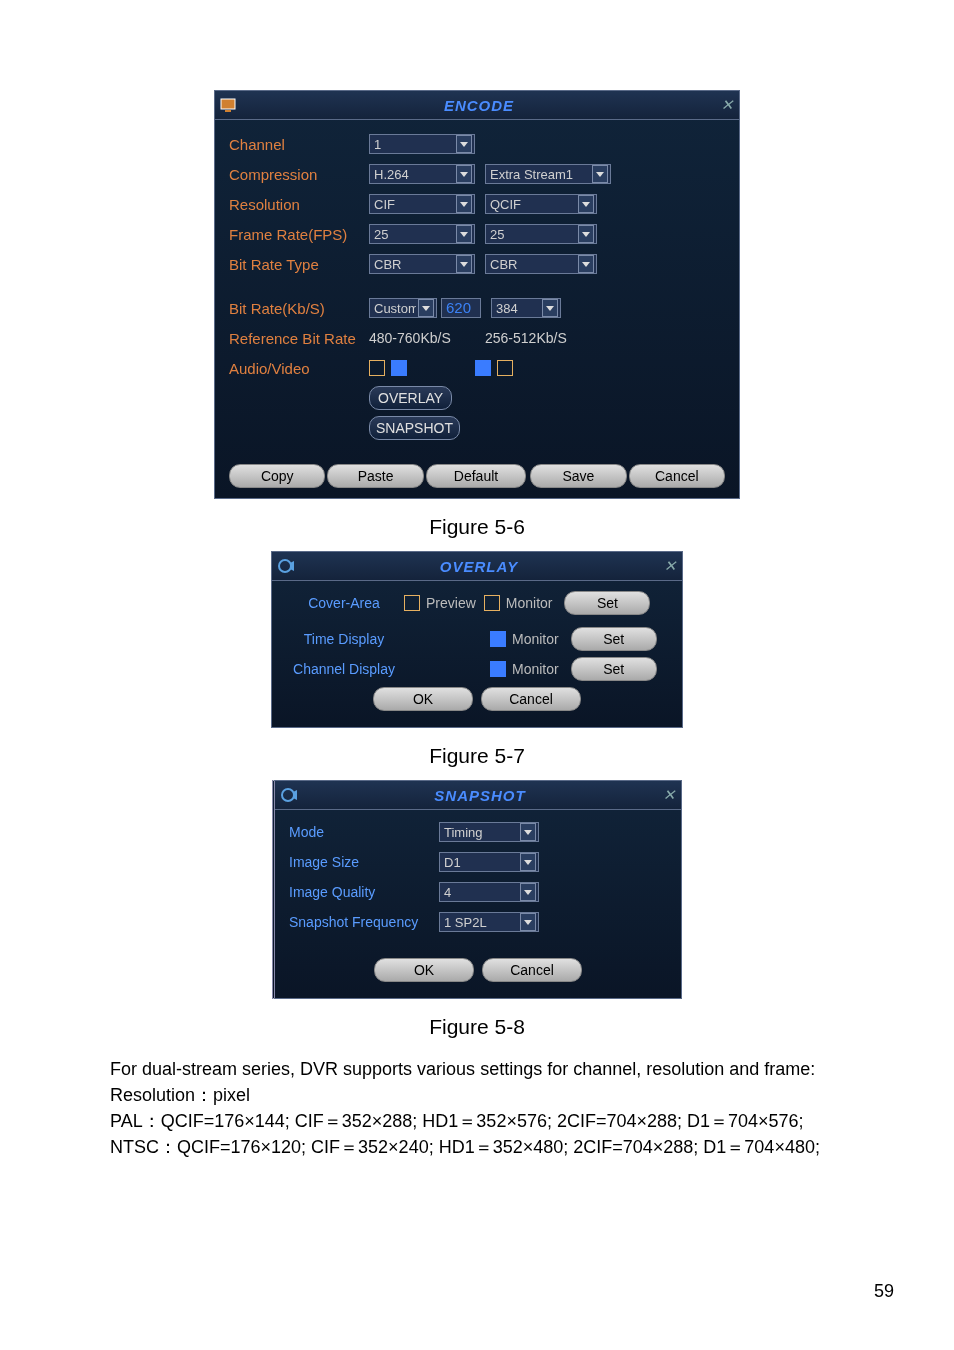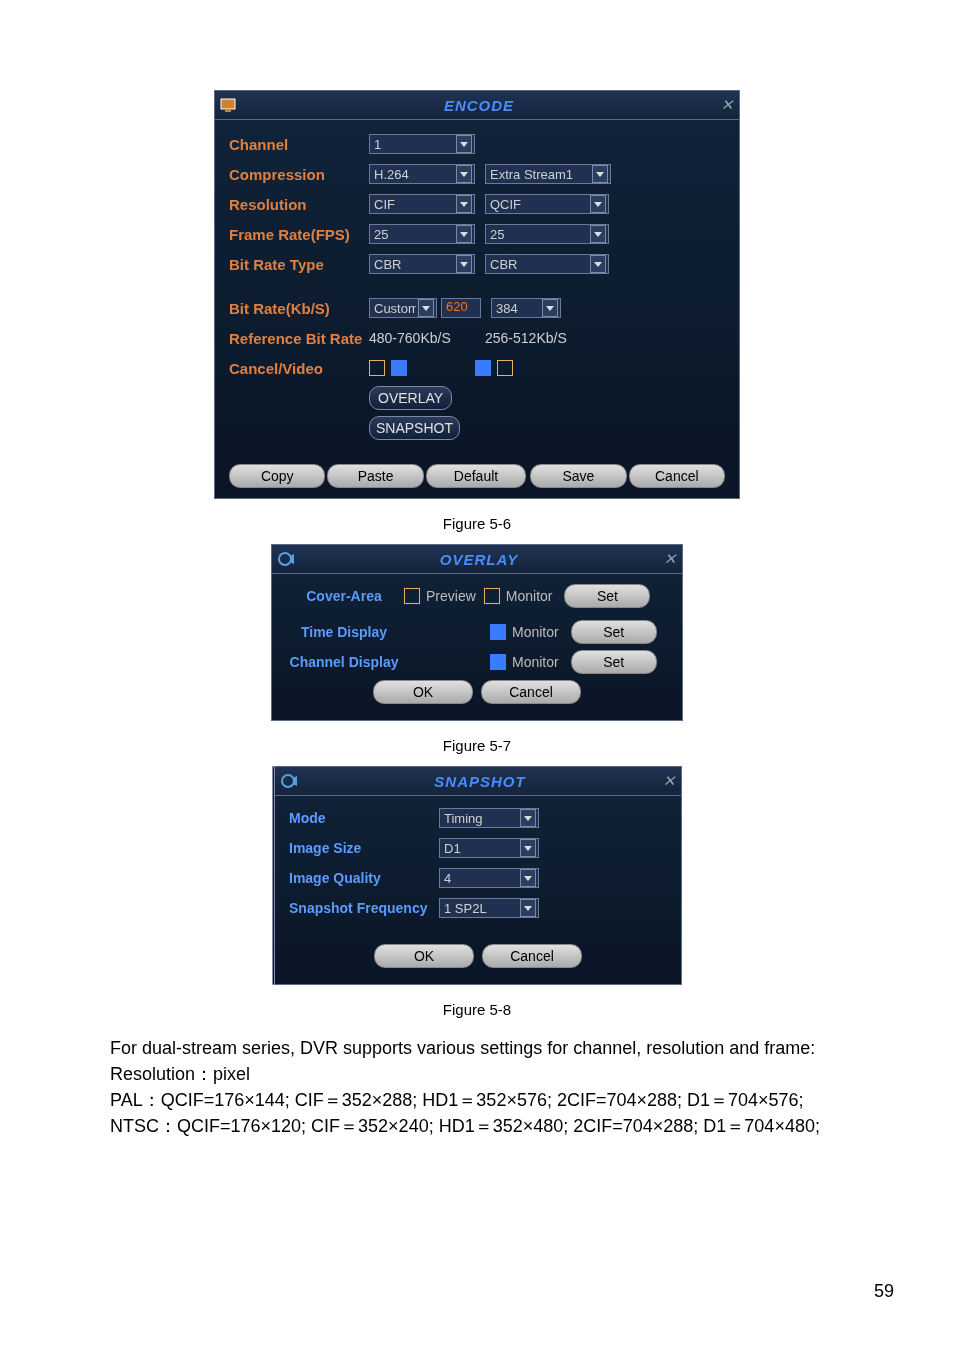"Channel" .lbl { font-weight: bold -> none }
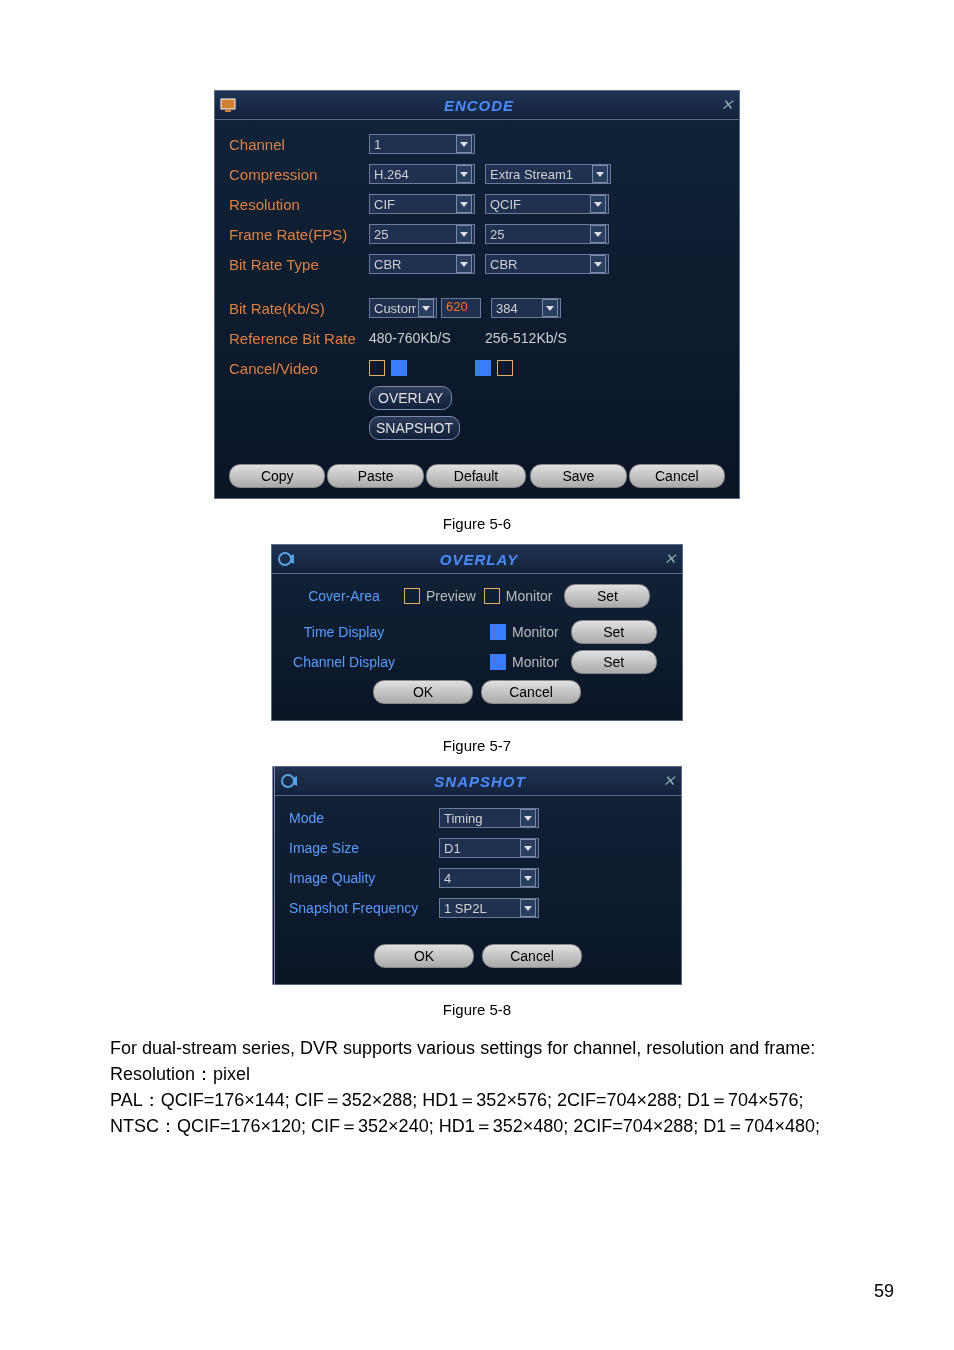"QCIF" .w2 { width: 124px -> 112px }
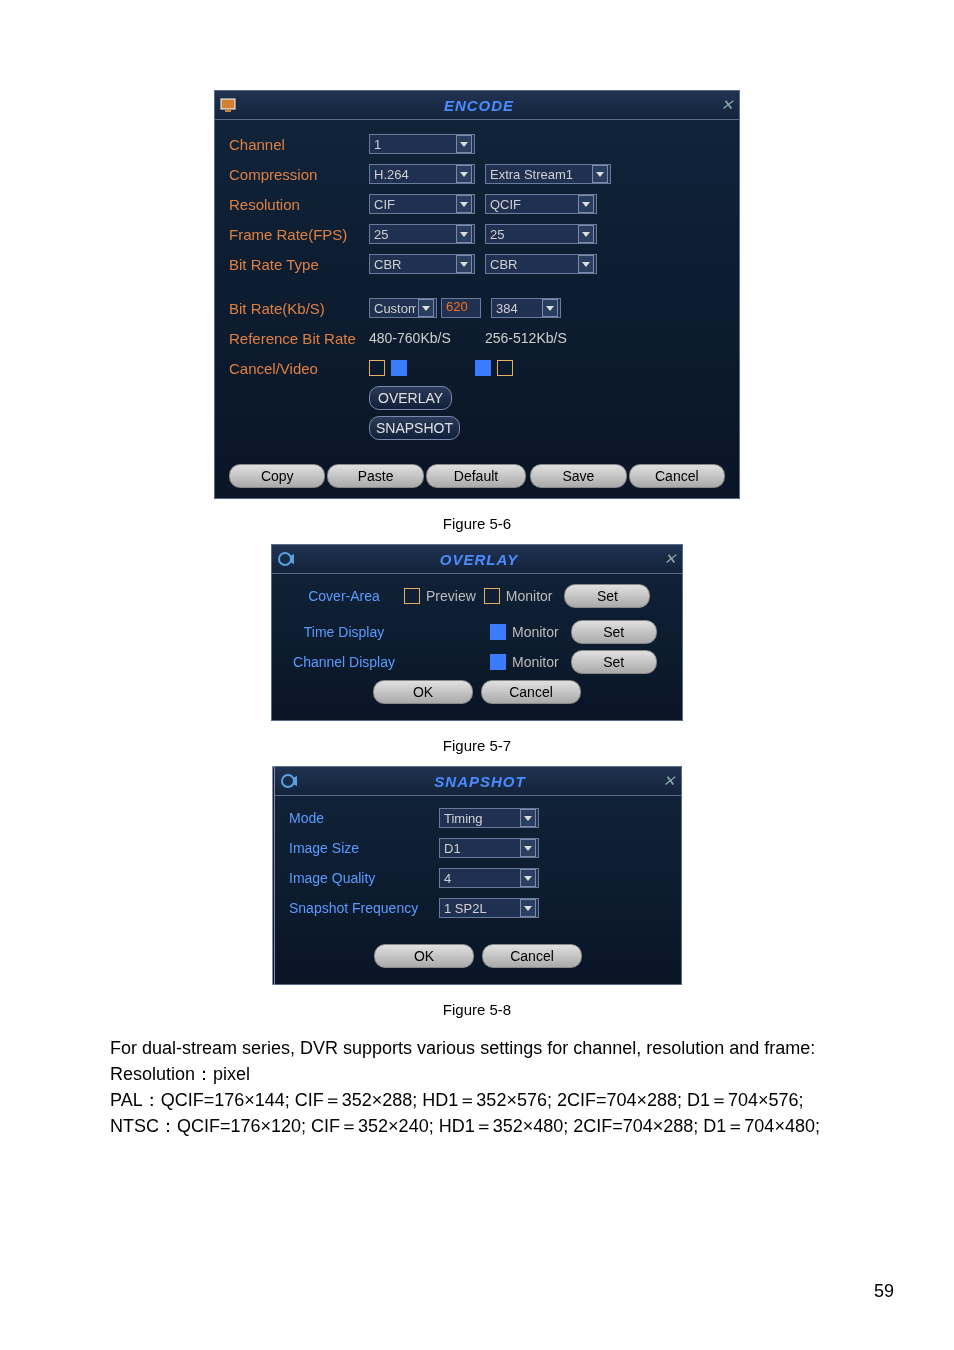"620" .txt { color: #f97316 -> #3b82f6; font-size: 13px -> 15px }
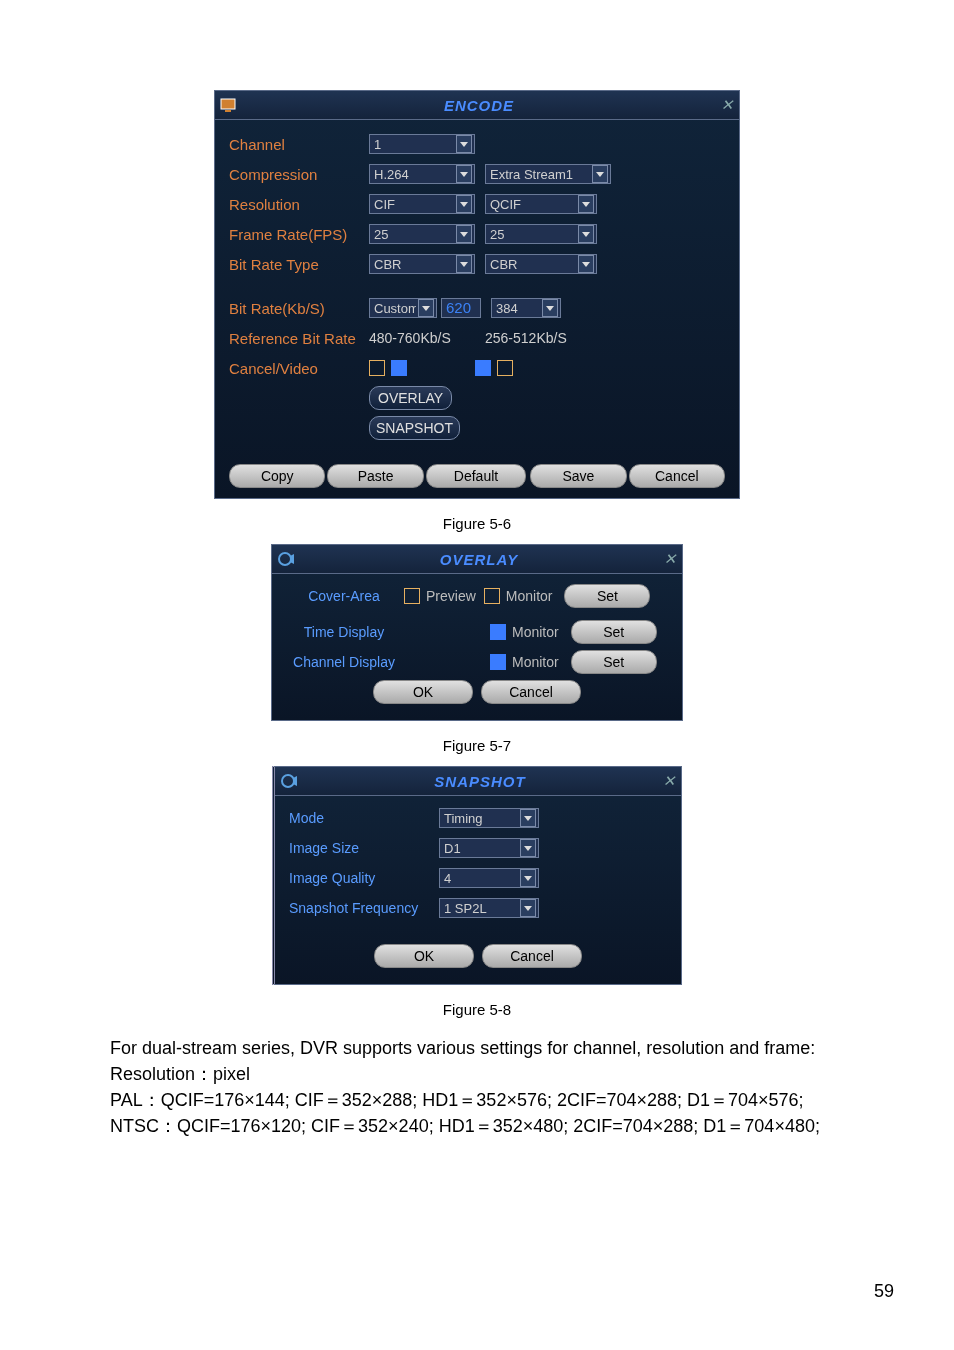"Cancel/Video" div.lbl { text: Cancel/Video -> Audio/Video }
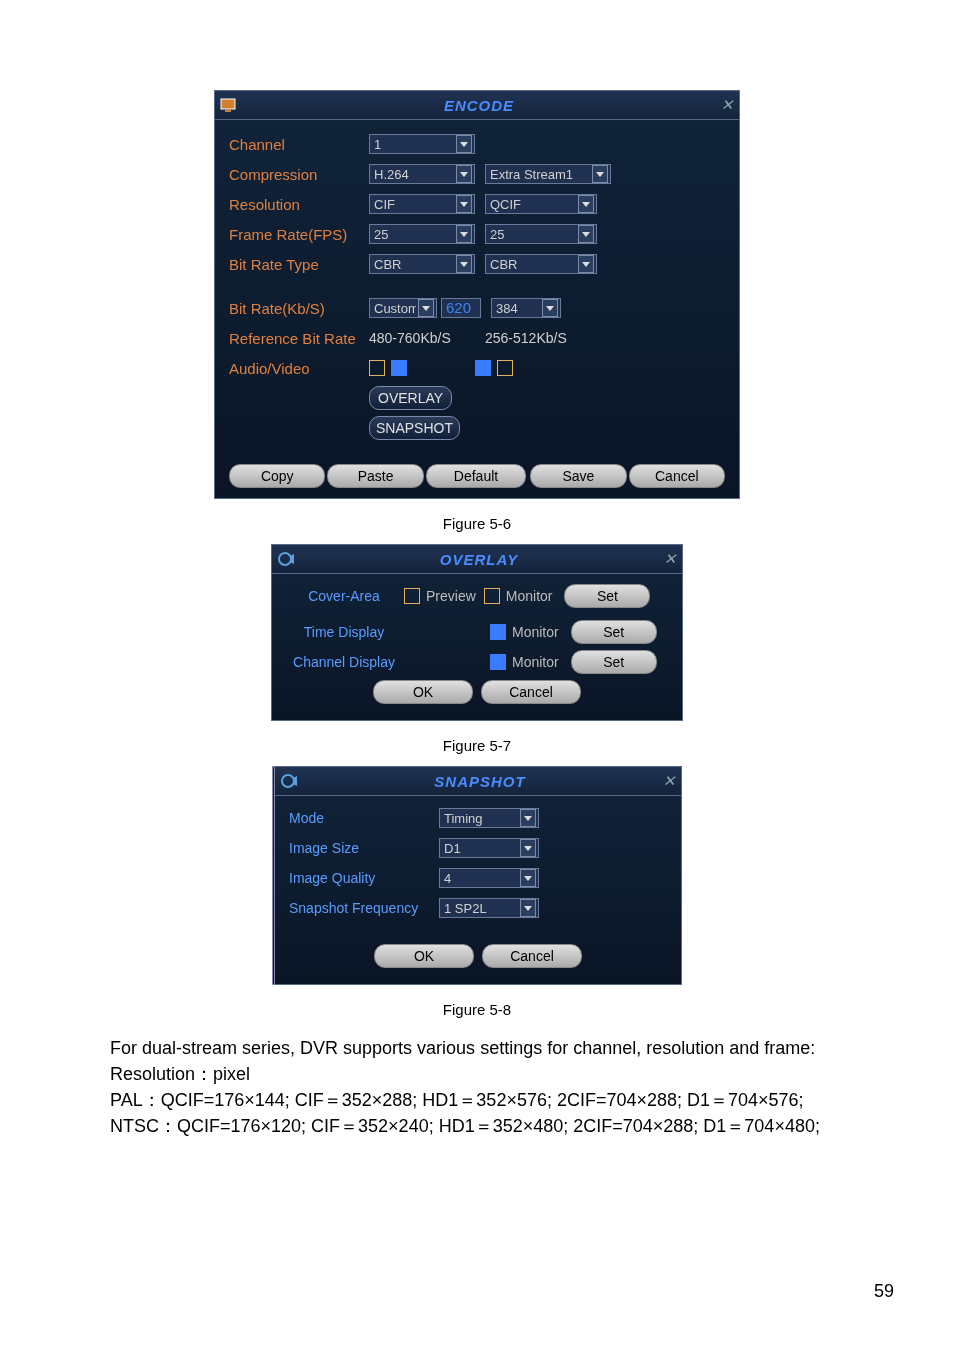"Figure 5-6" .caption { font-size: 15px -> 21px }
